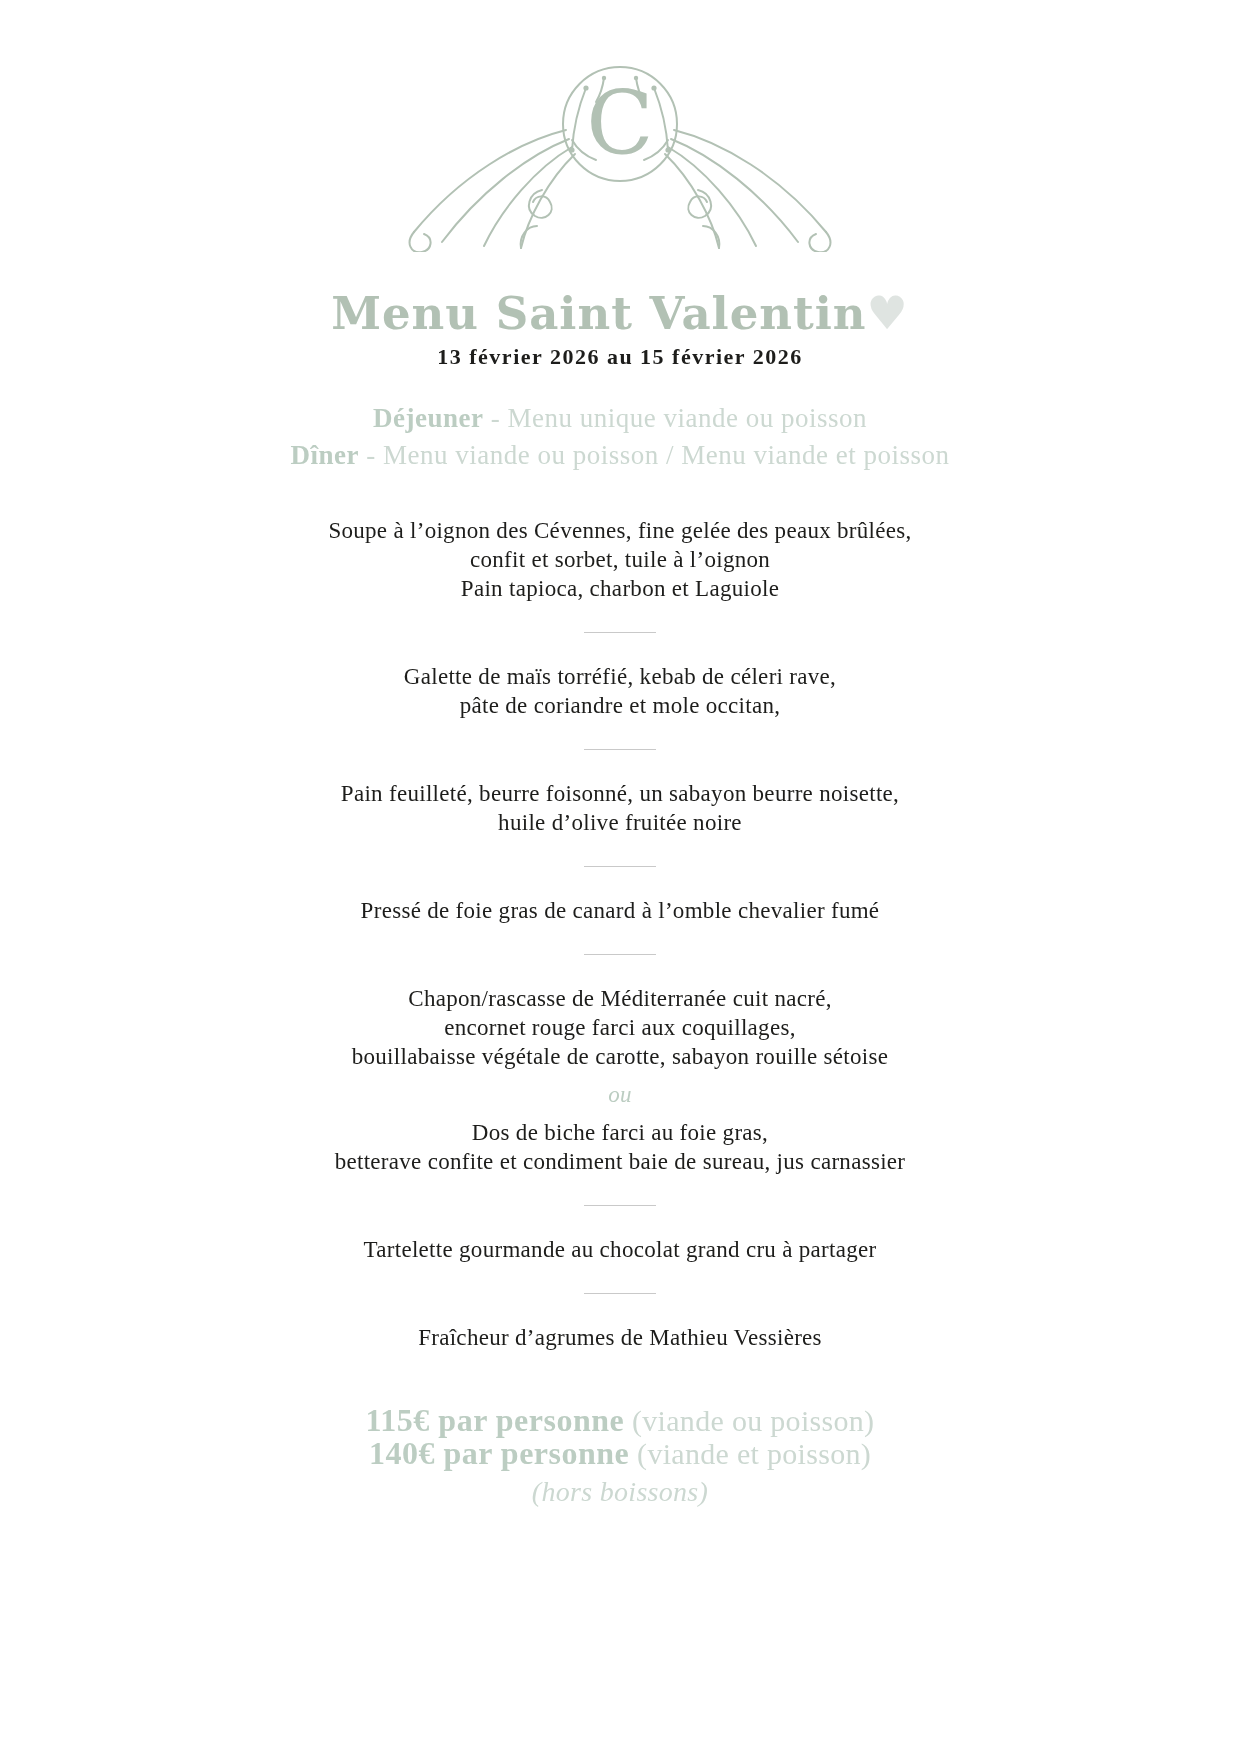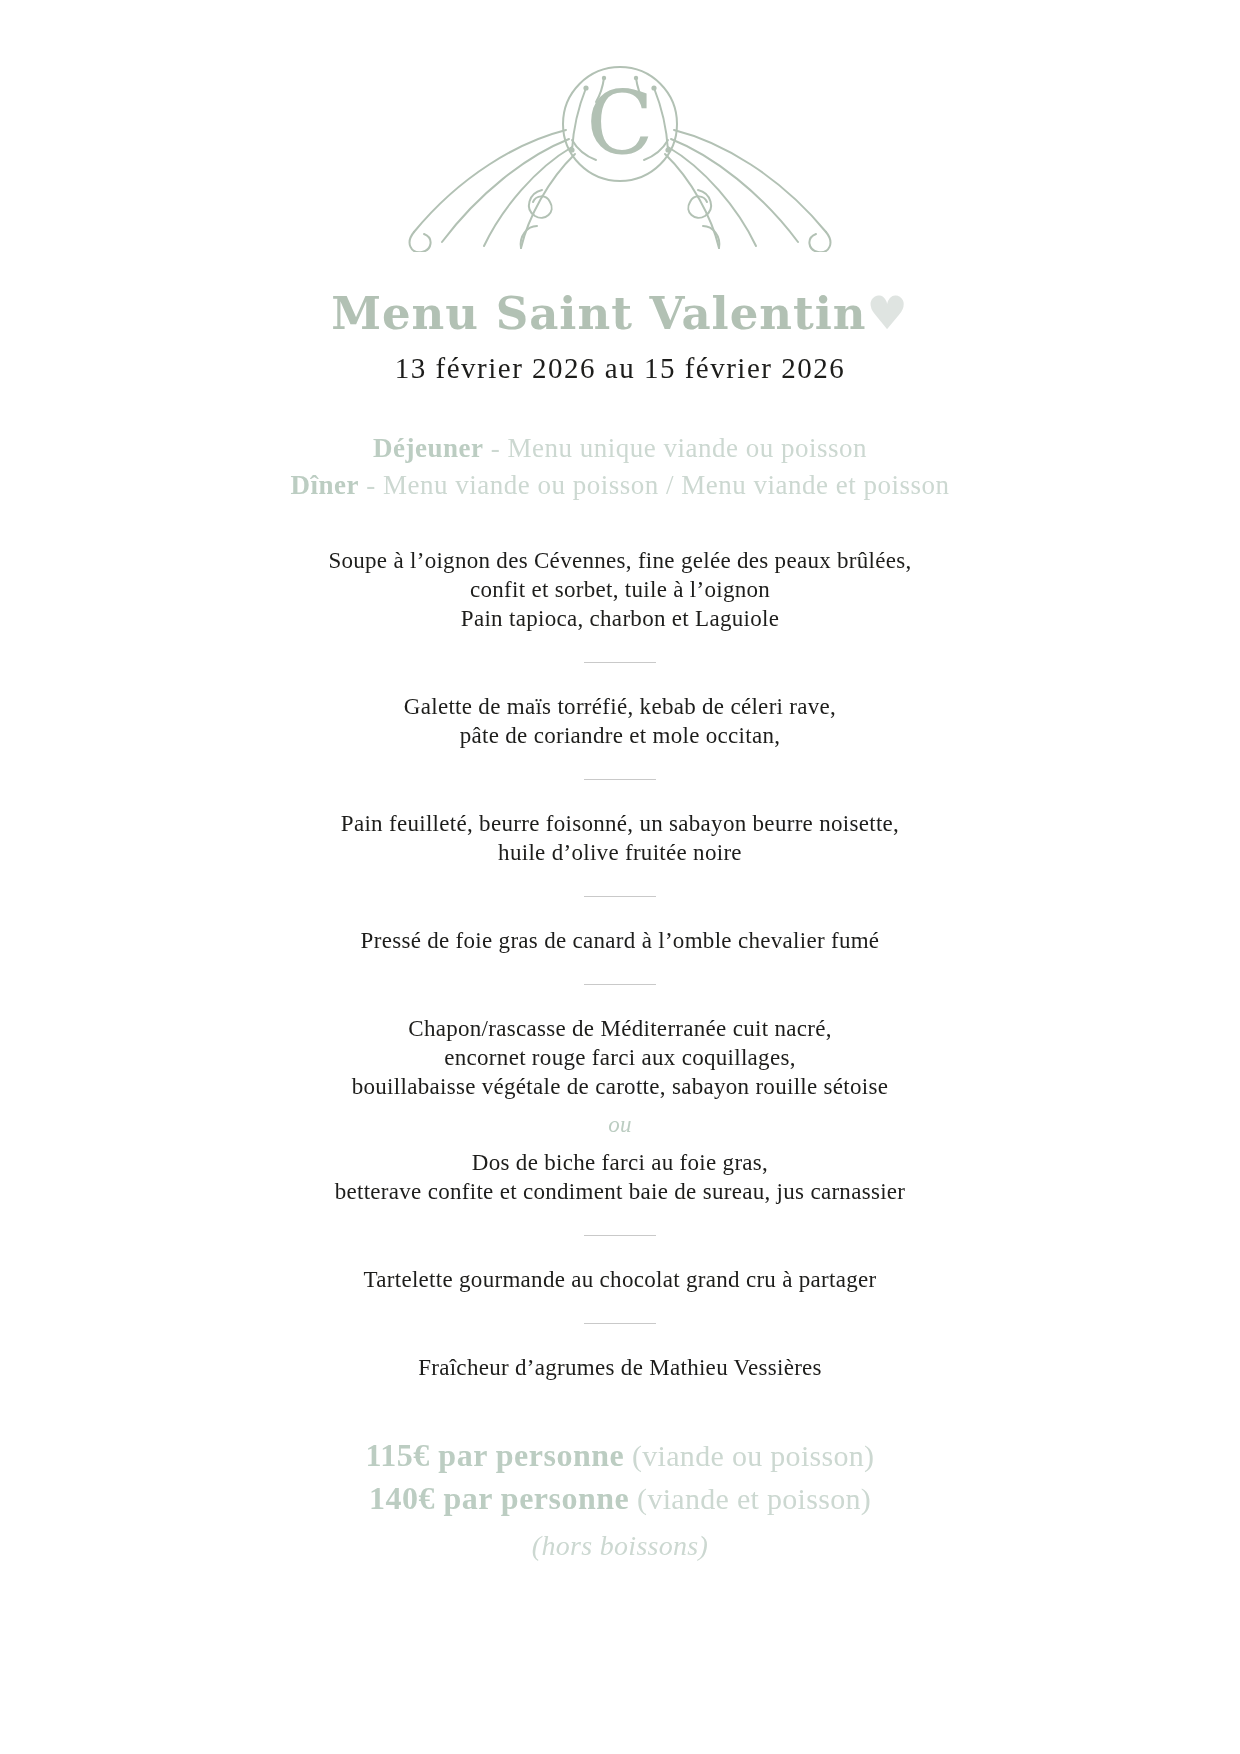"13 février 2026 au 15" .date { font-size: 29px -> 22px; font-weight: none -> bold; margin-top: 16px -> 8px }
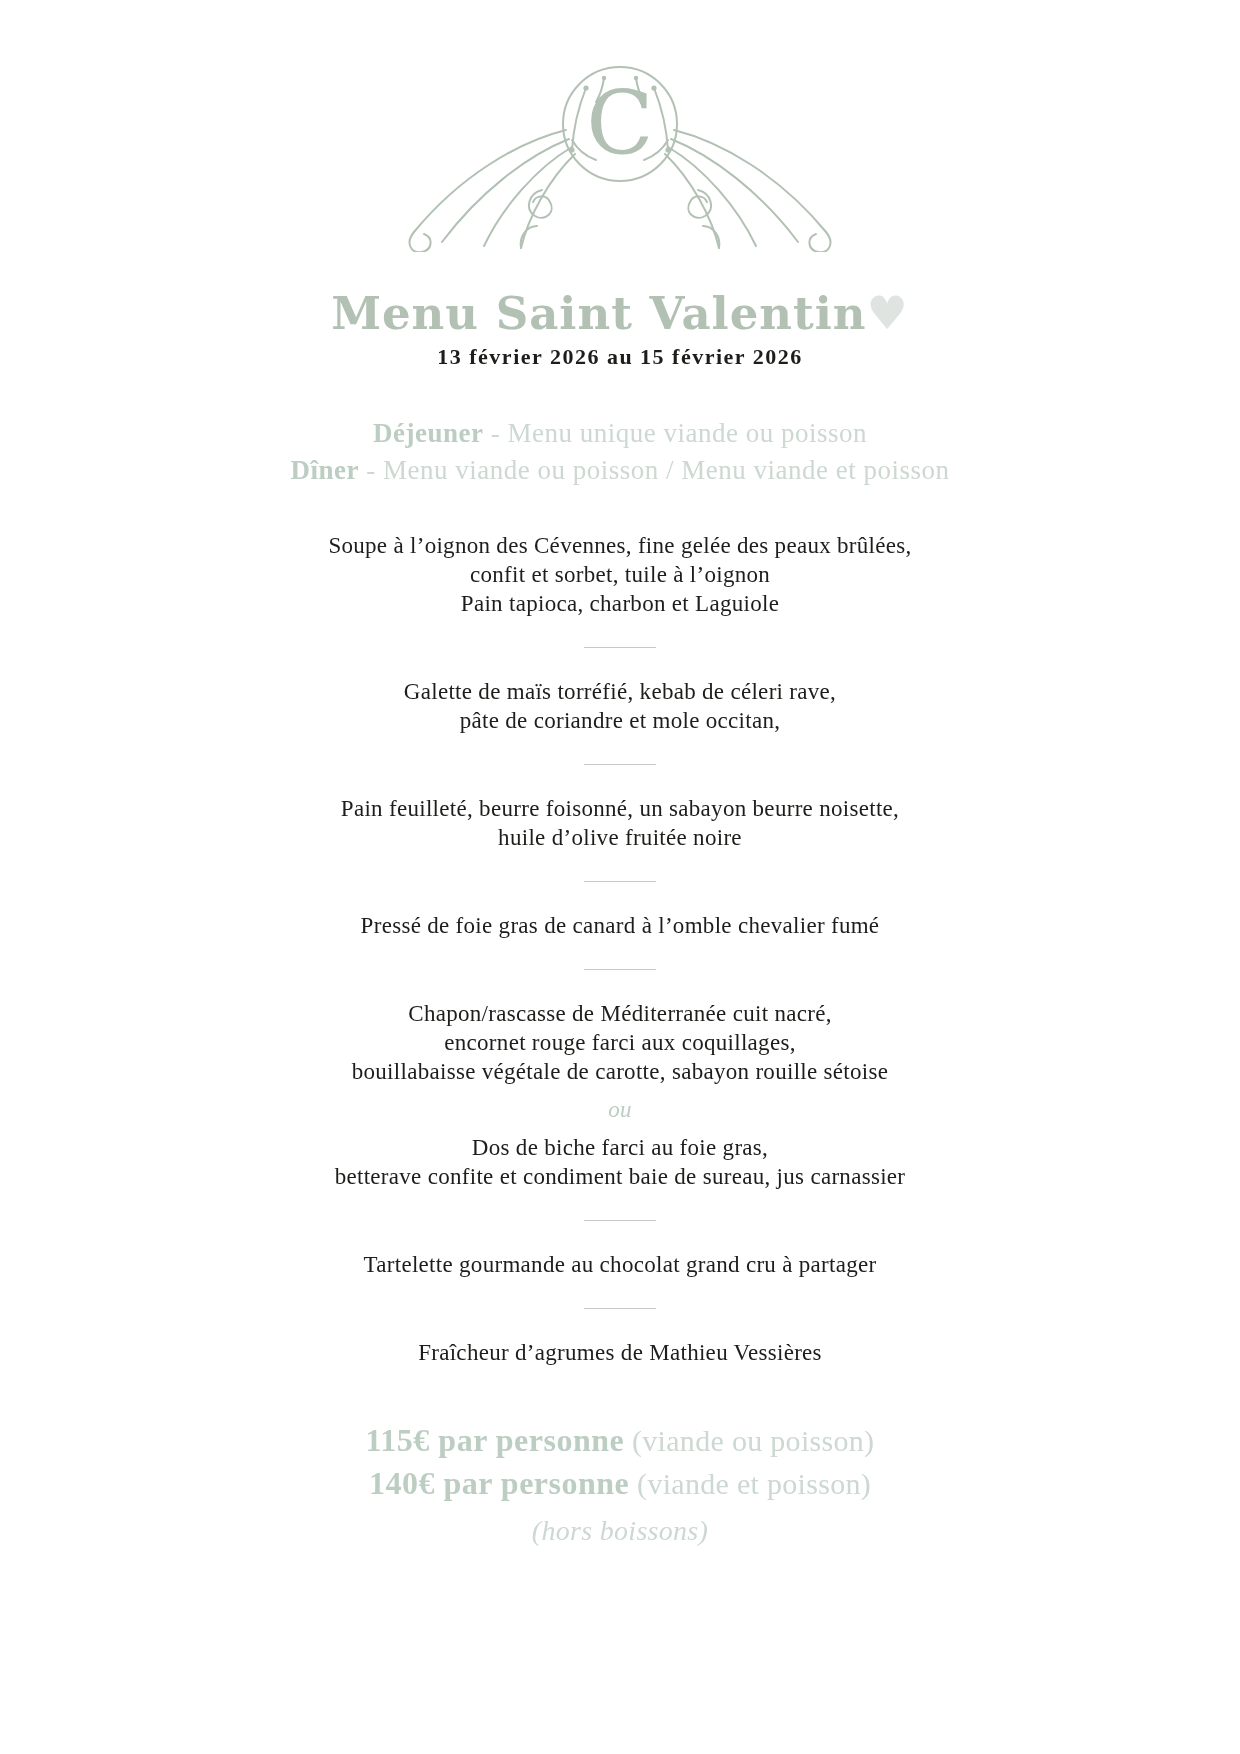"Déjeuner - Menu unique viande" .services { margin-top: 45px -> 30px }
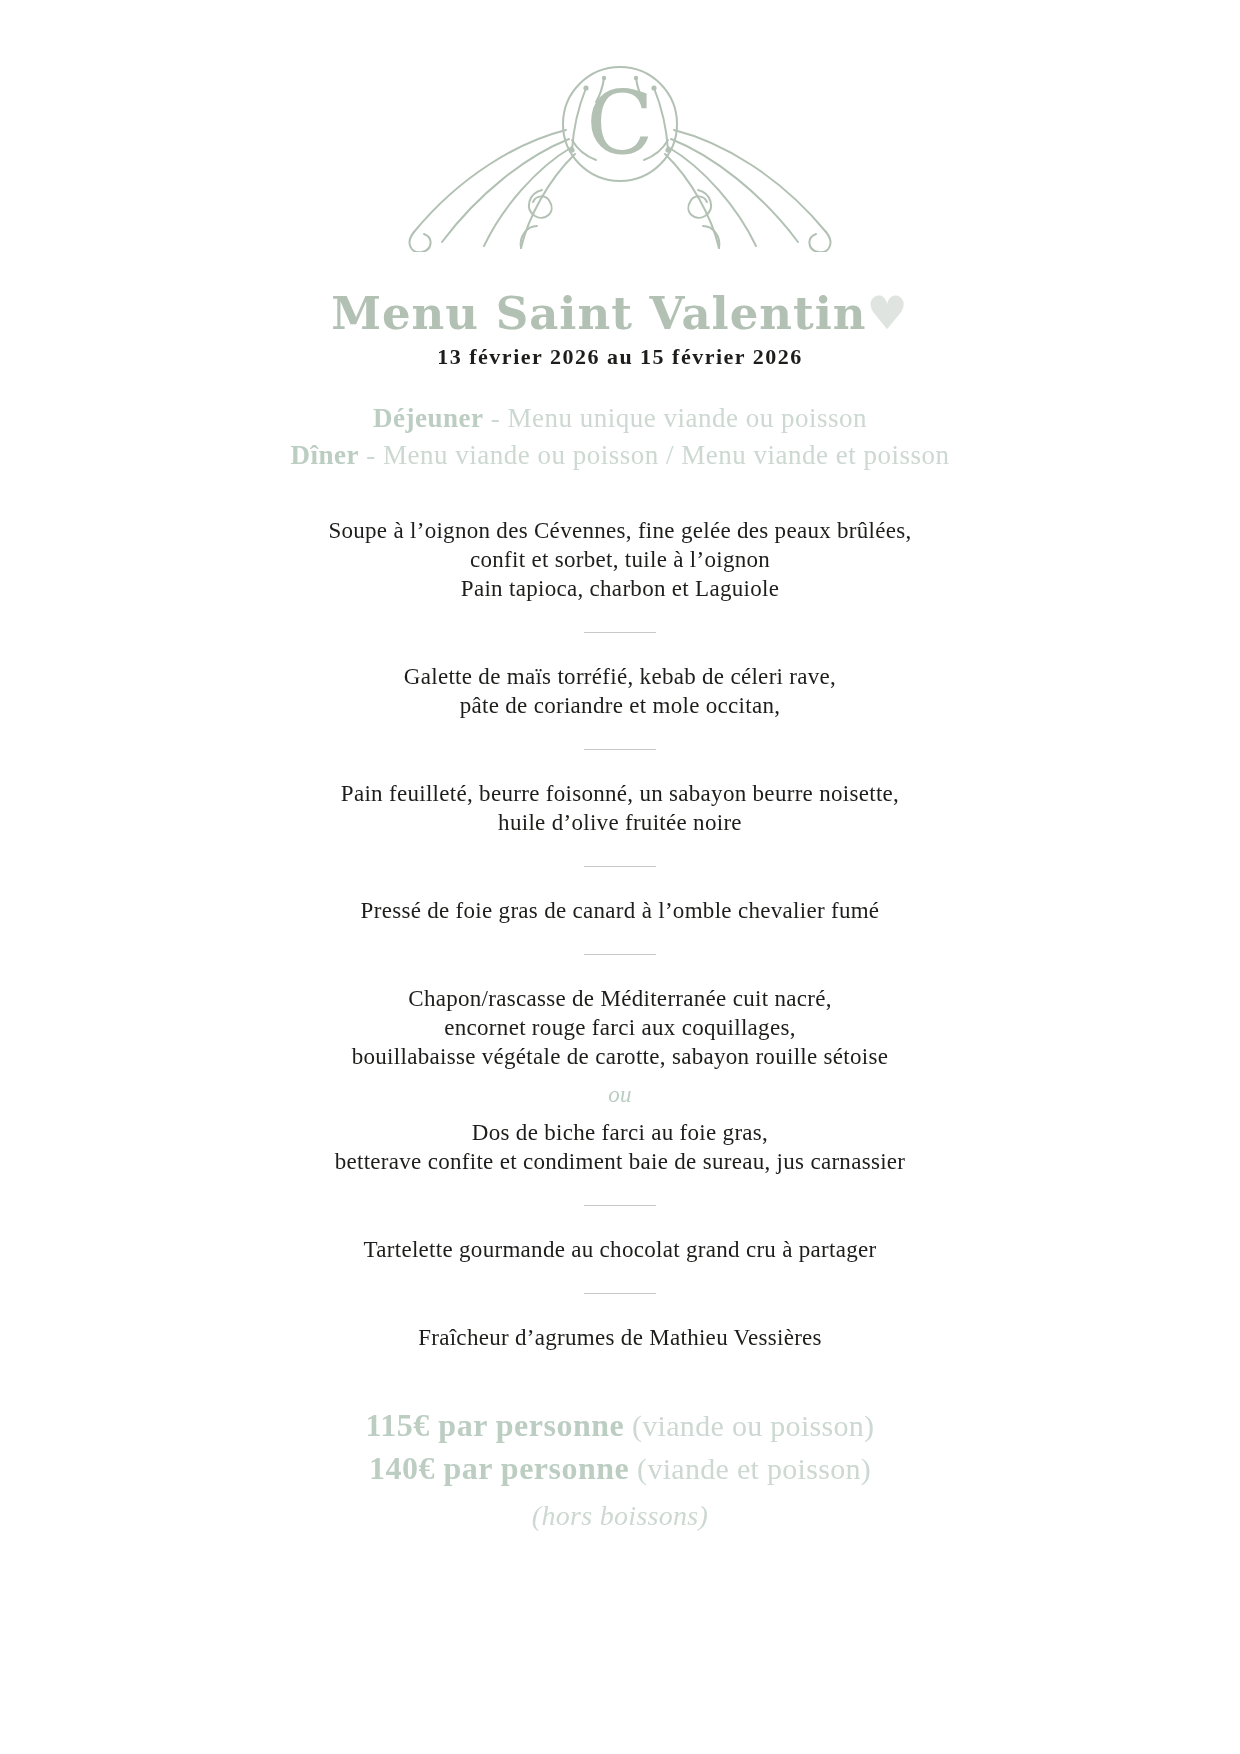"115€ par personne (viande ou" .prices { line-height: 42px -> 33px }
